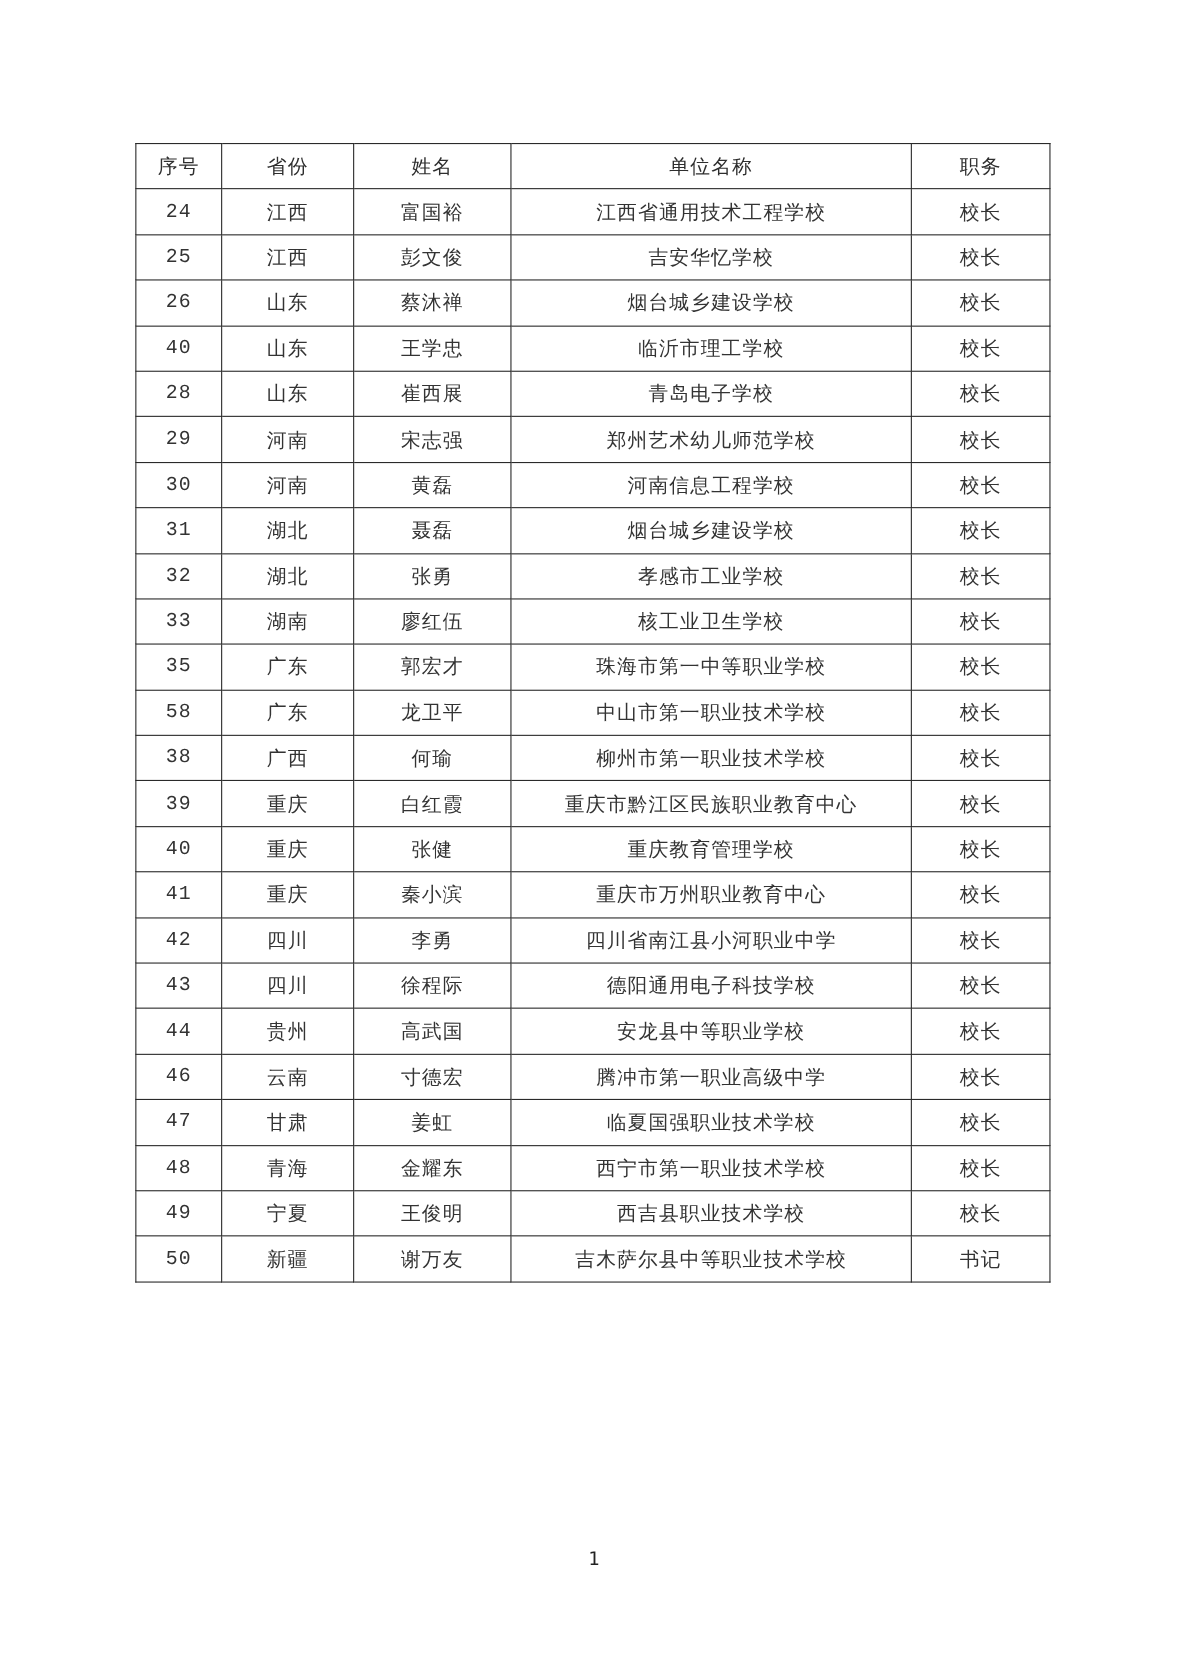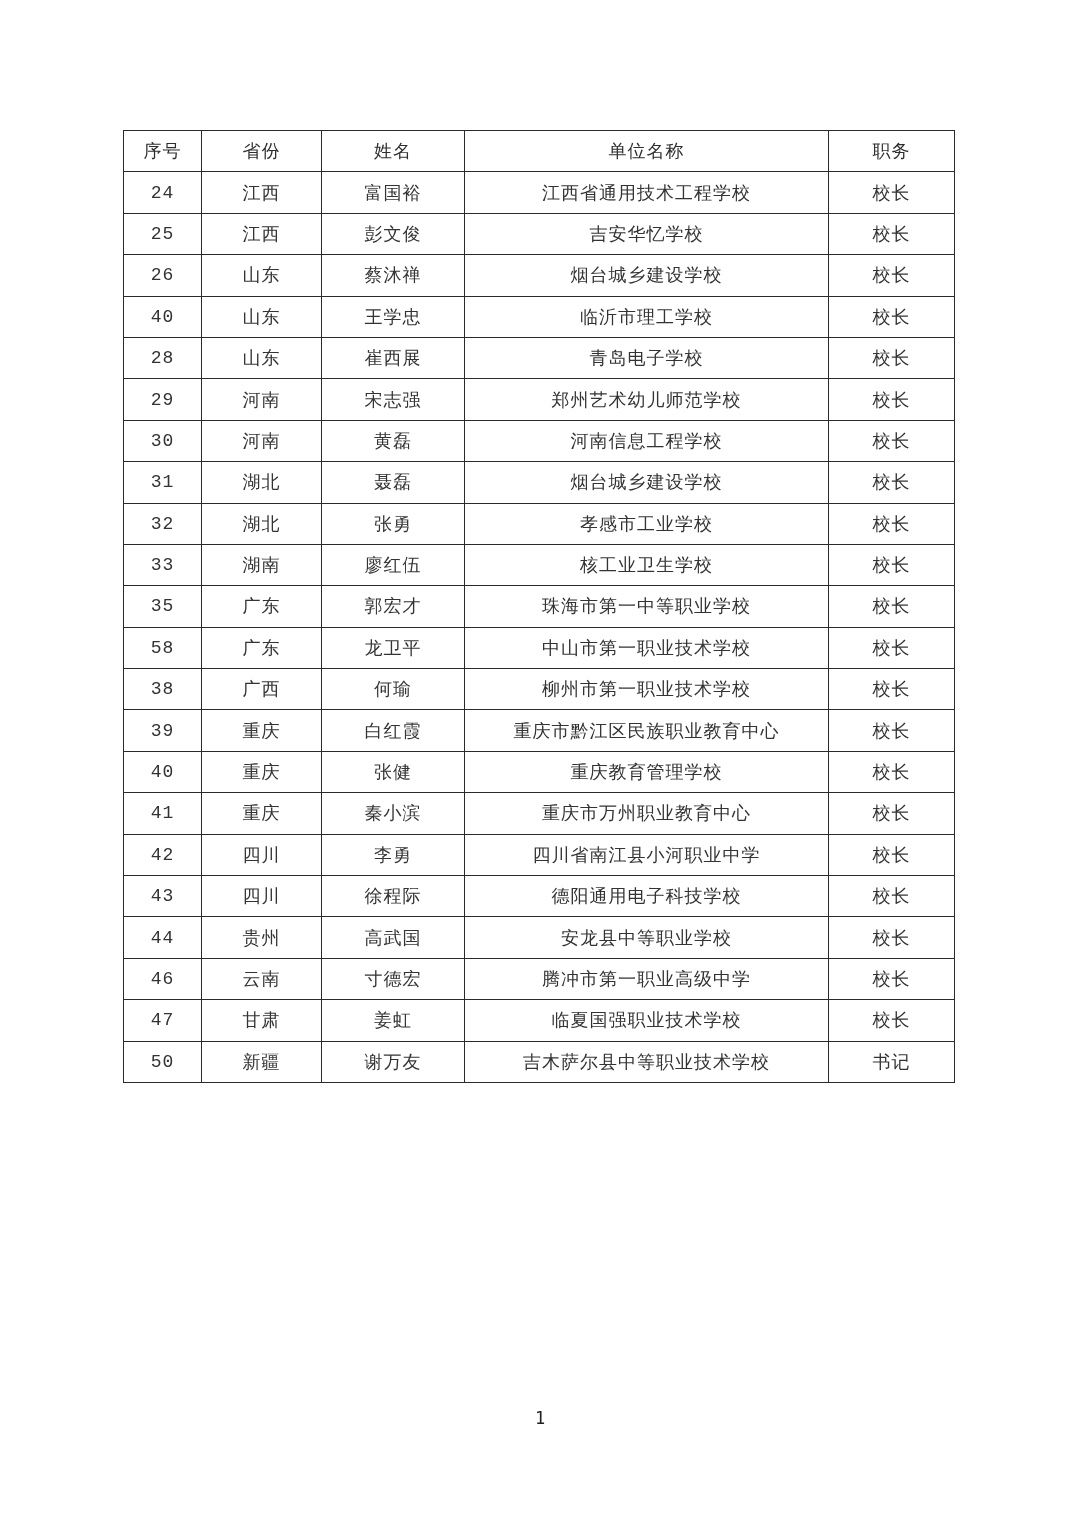"48" tr { html: none -> <tr> <td>48</td> <td>青海</td> <td>金耀东</td> <td>西宁市第一职业技术学校</td> <td>校长</td> </tr> }
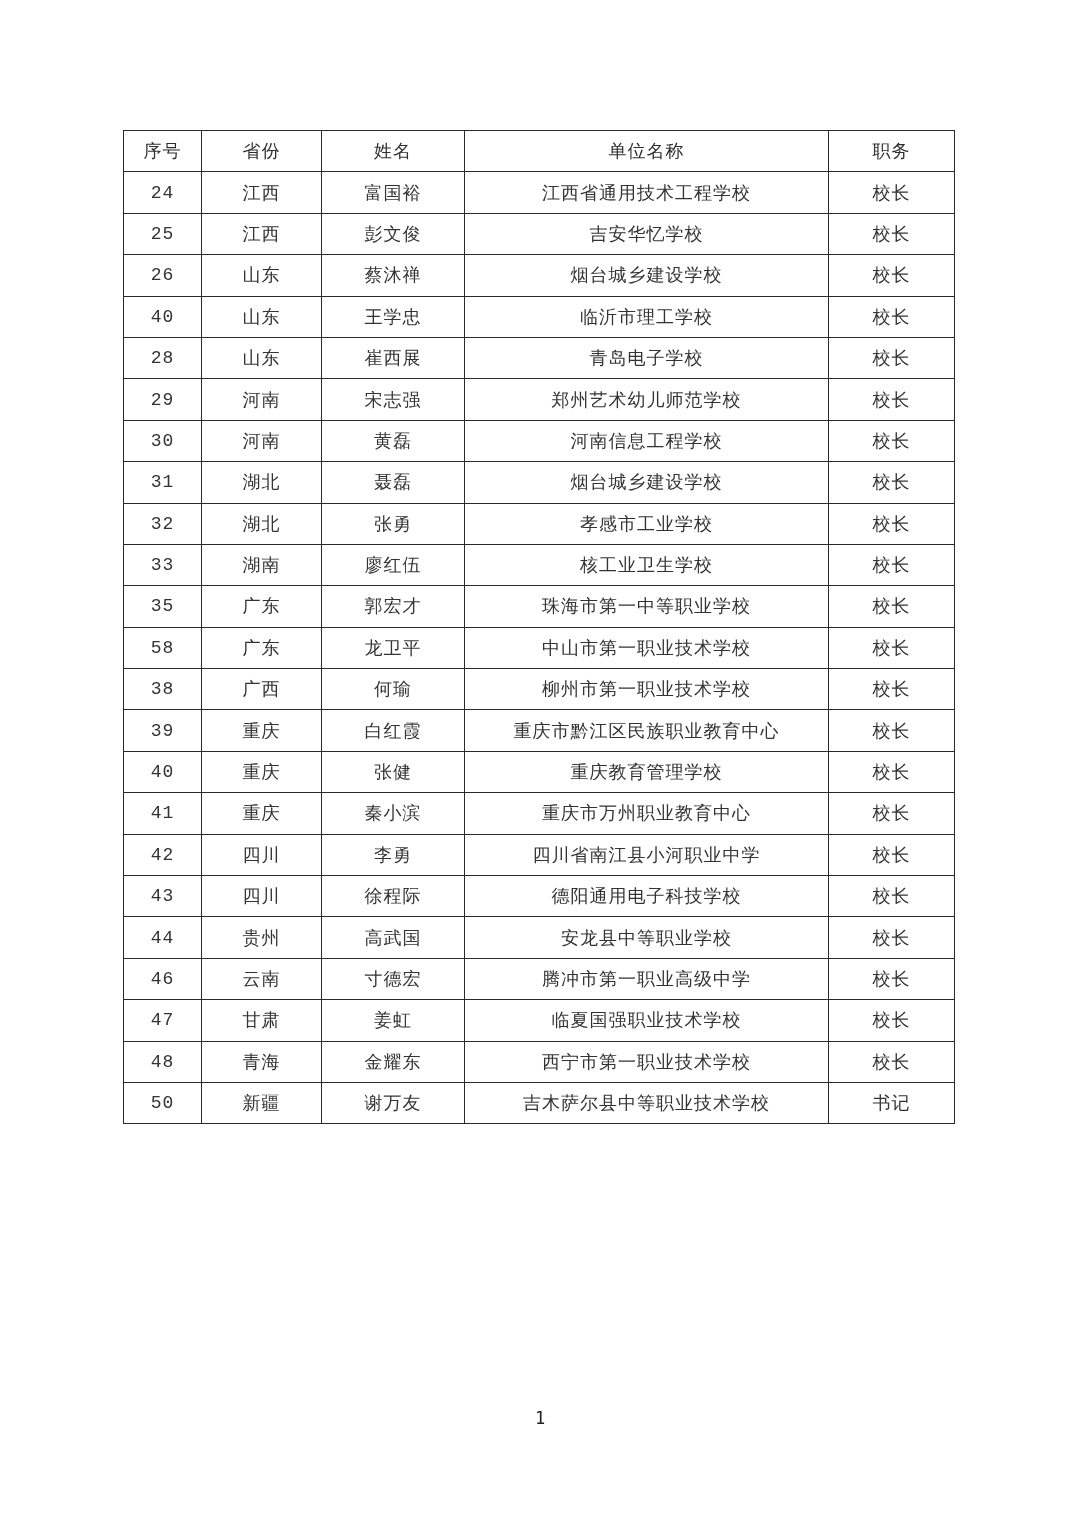"49" tr { html: none -> <tr> <td>49</td> <td>宁夏</td> <td>王俊明</td> <td>西吉县职业技术学校</td> <td>校长</td> </tr> }
